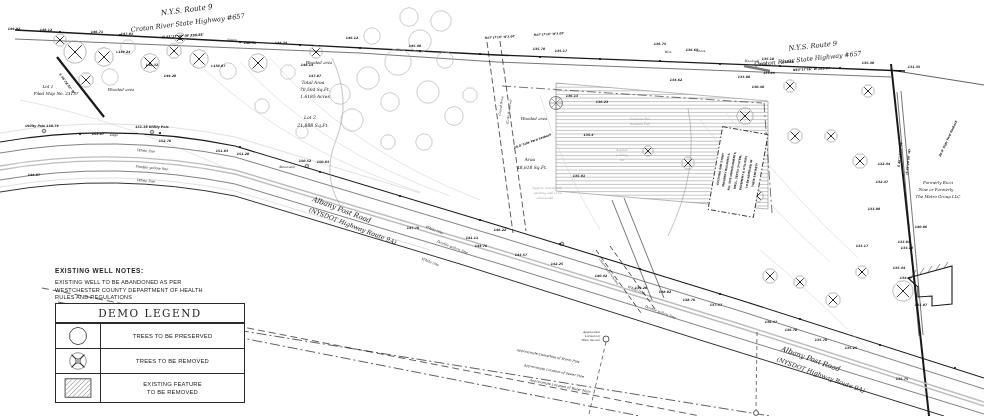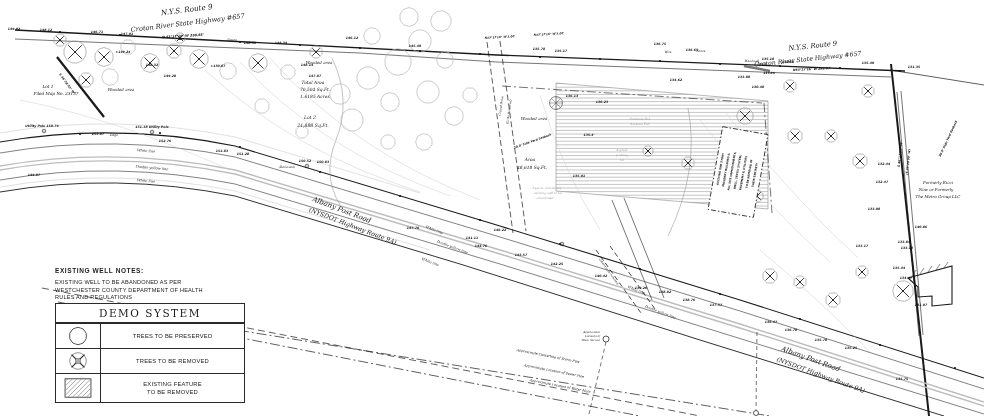"DEMO SYSTEM" div.legend-title { text: SYSTEM -> LEGEND }
